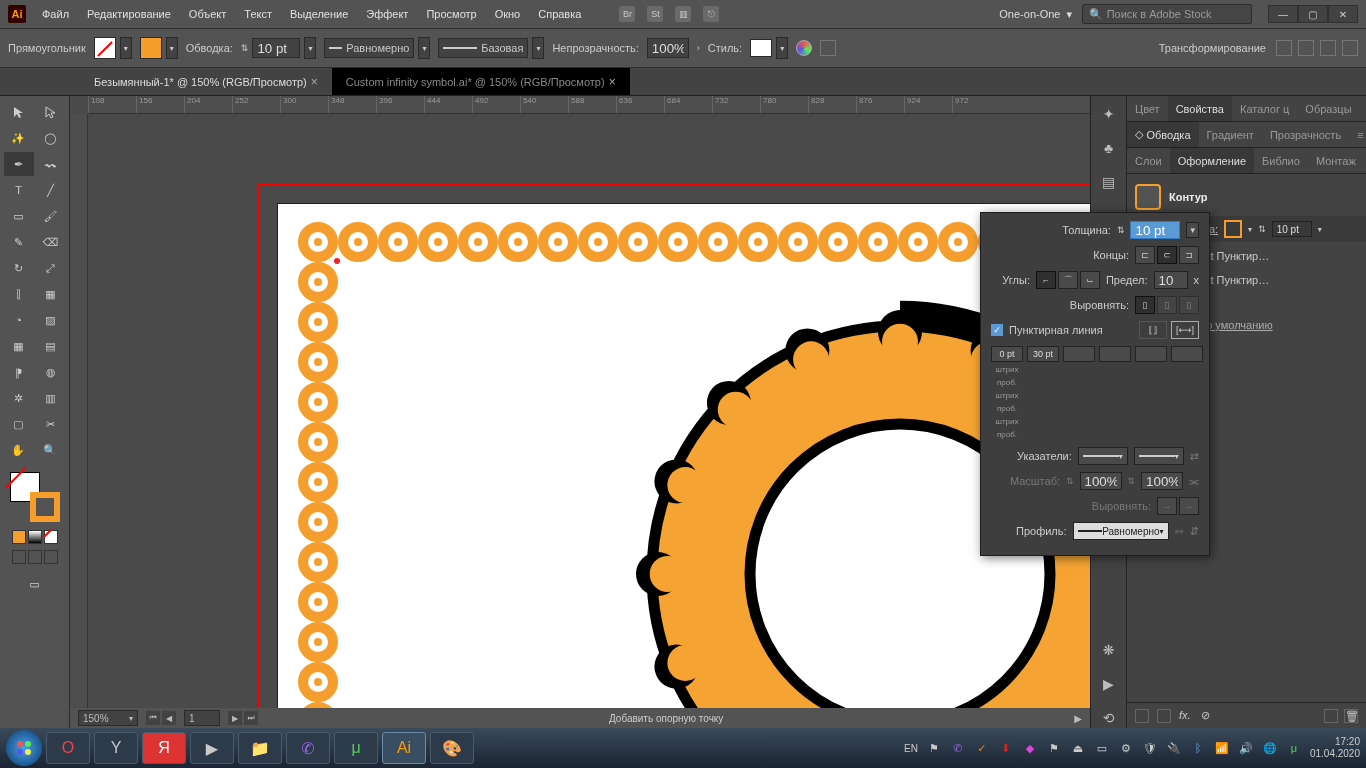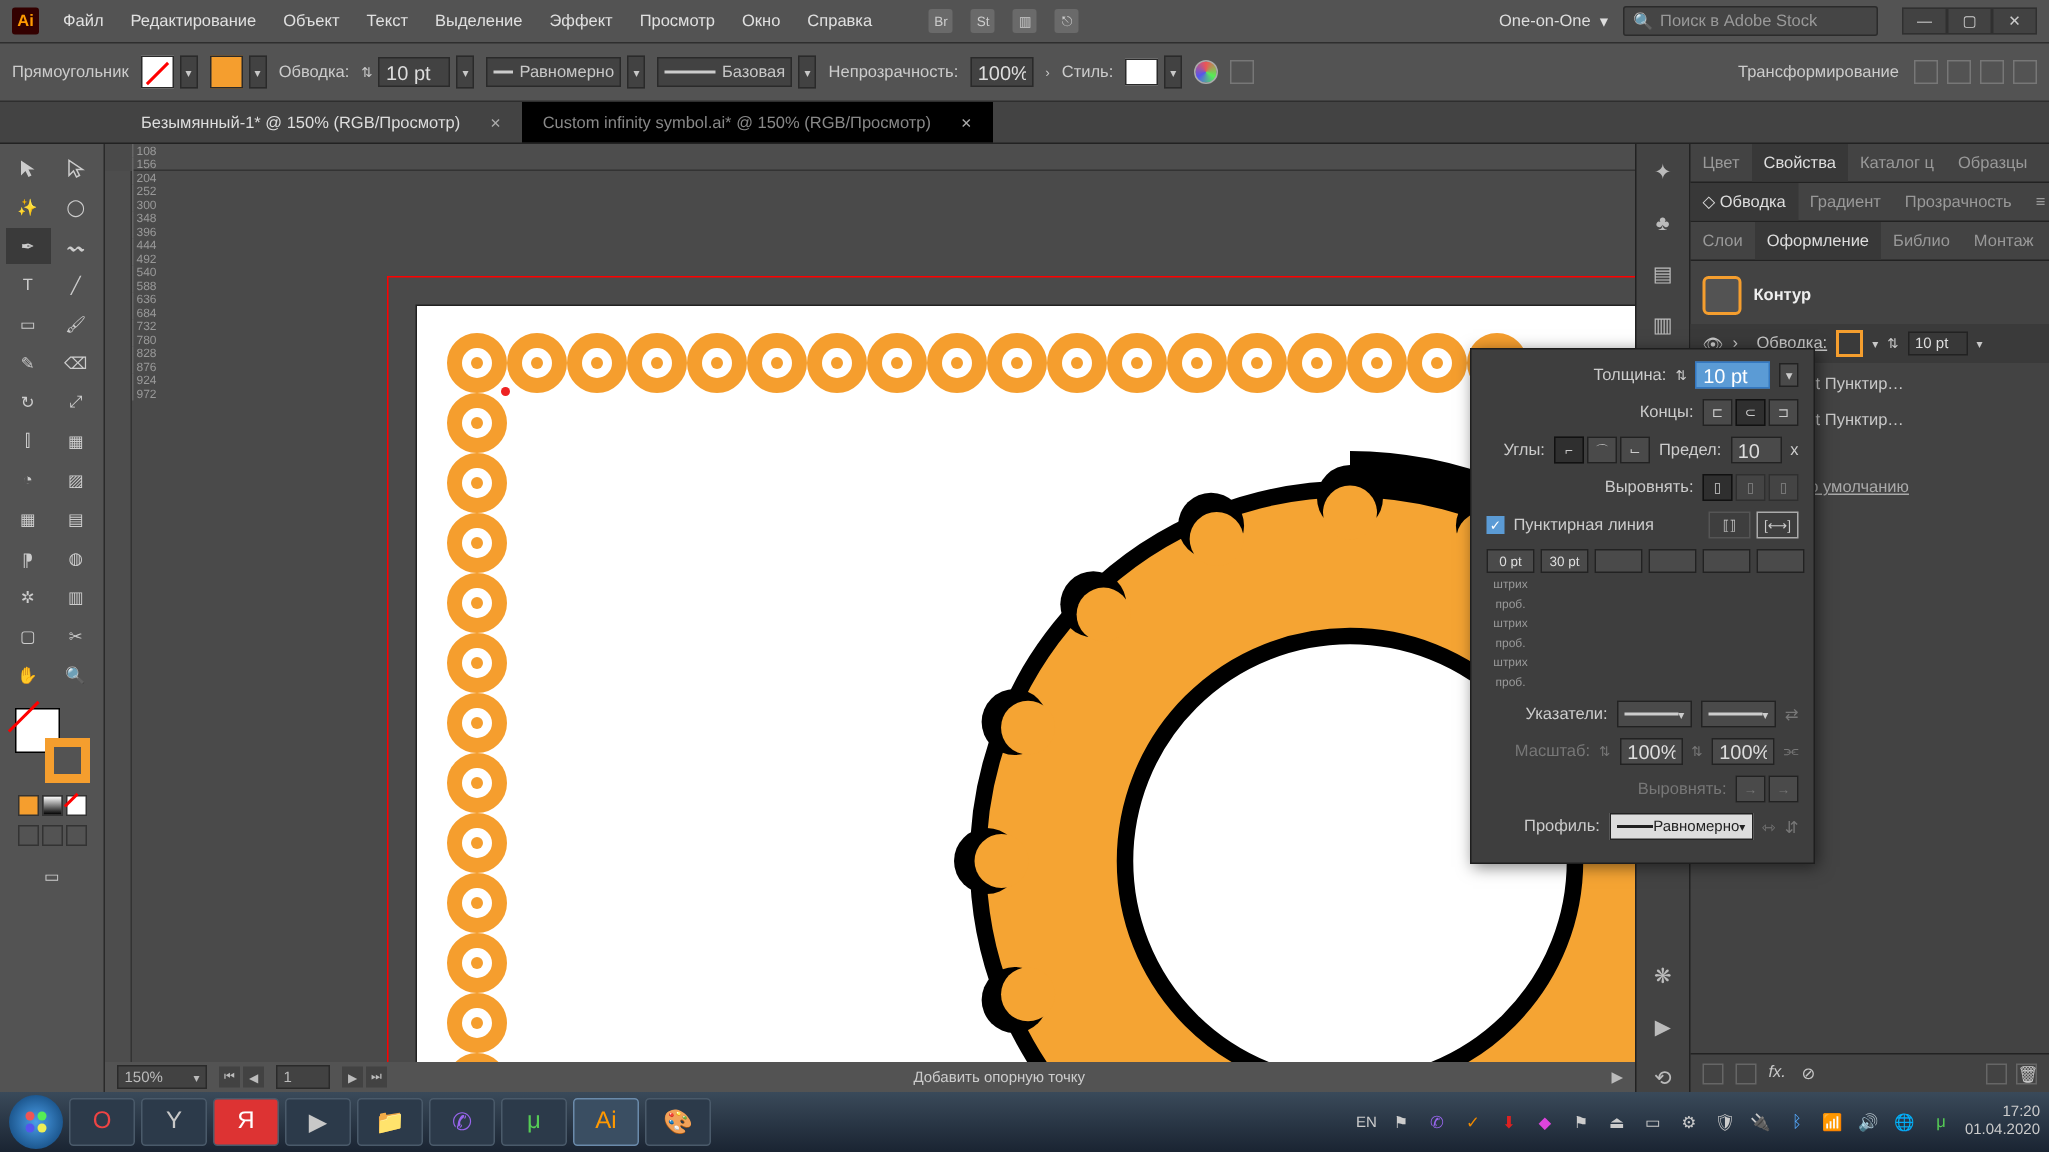"Безымянный-1* @ 150% (RGB/Просмотр)" .doctab { gap: 20px -> 4px }
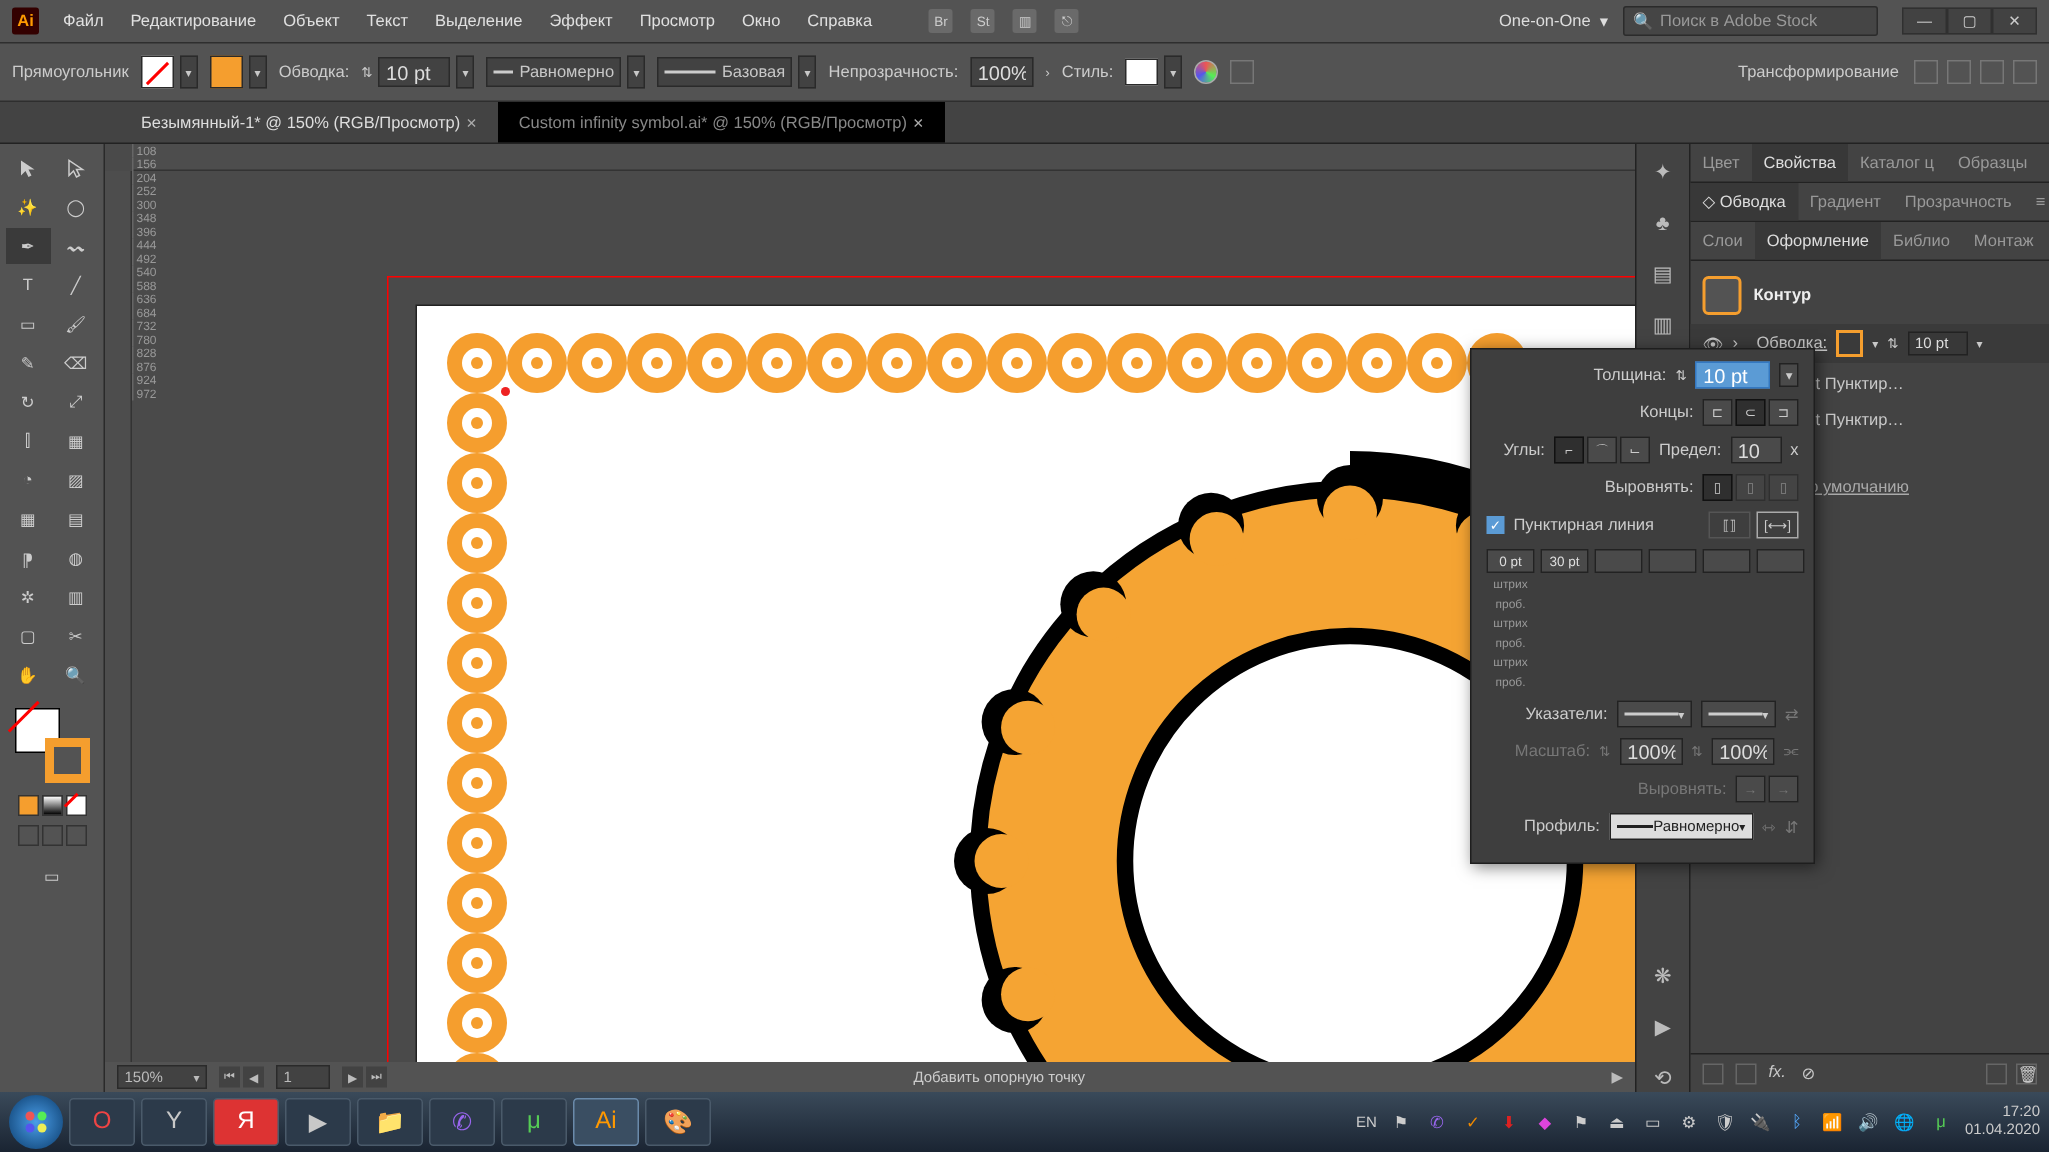"108" .ruler-h { flex-direction: column -> none }
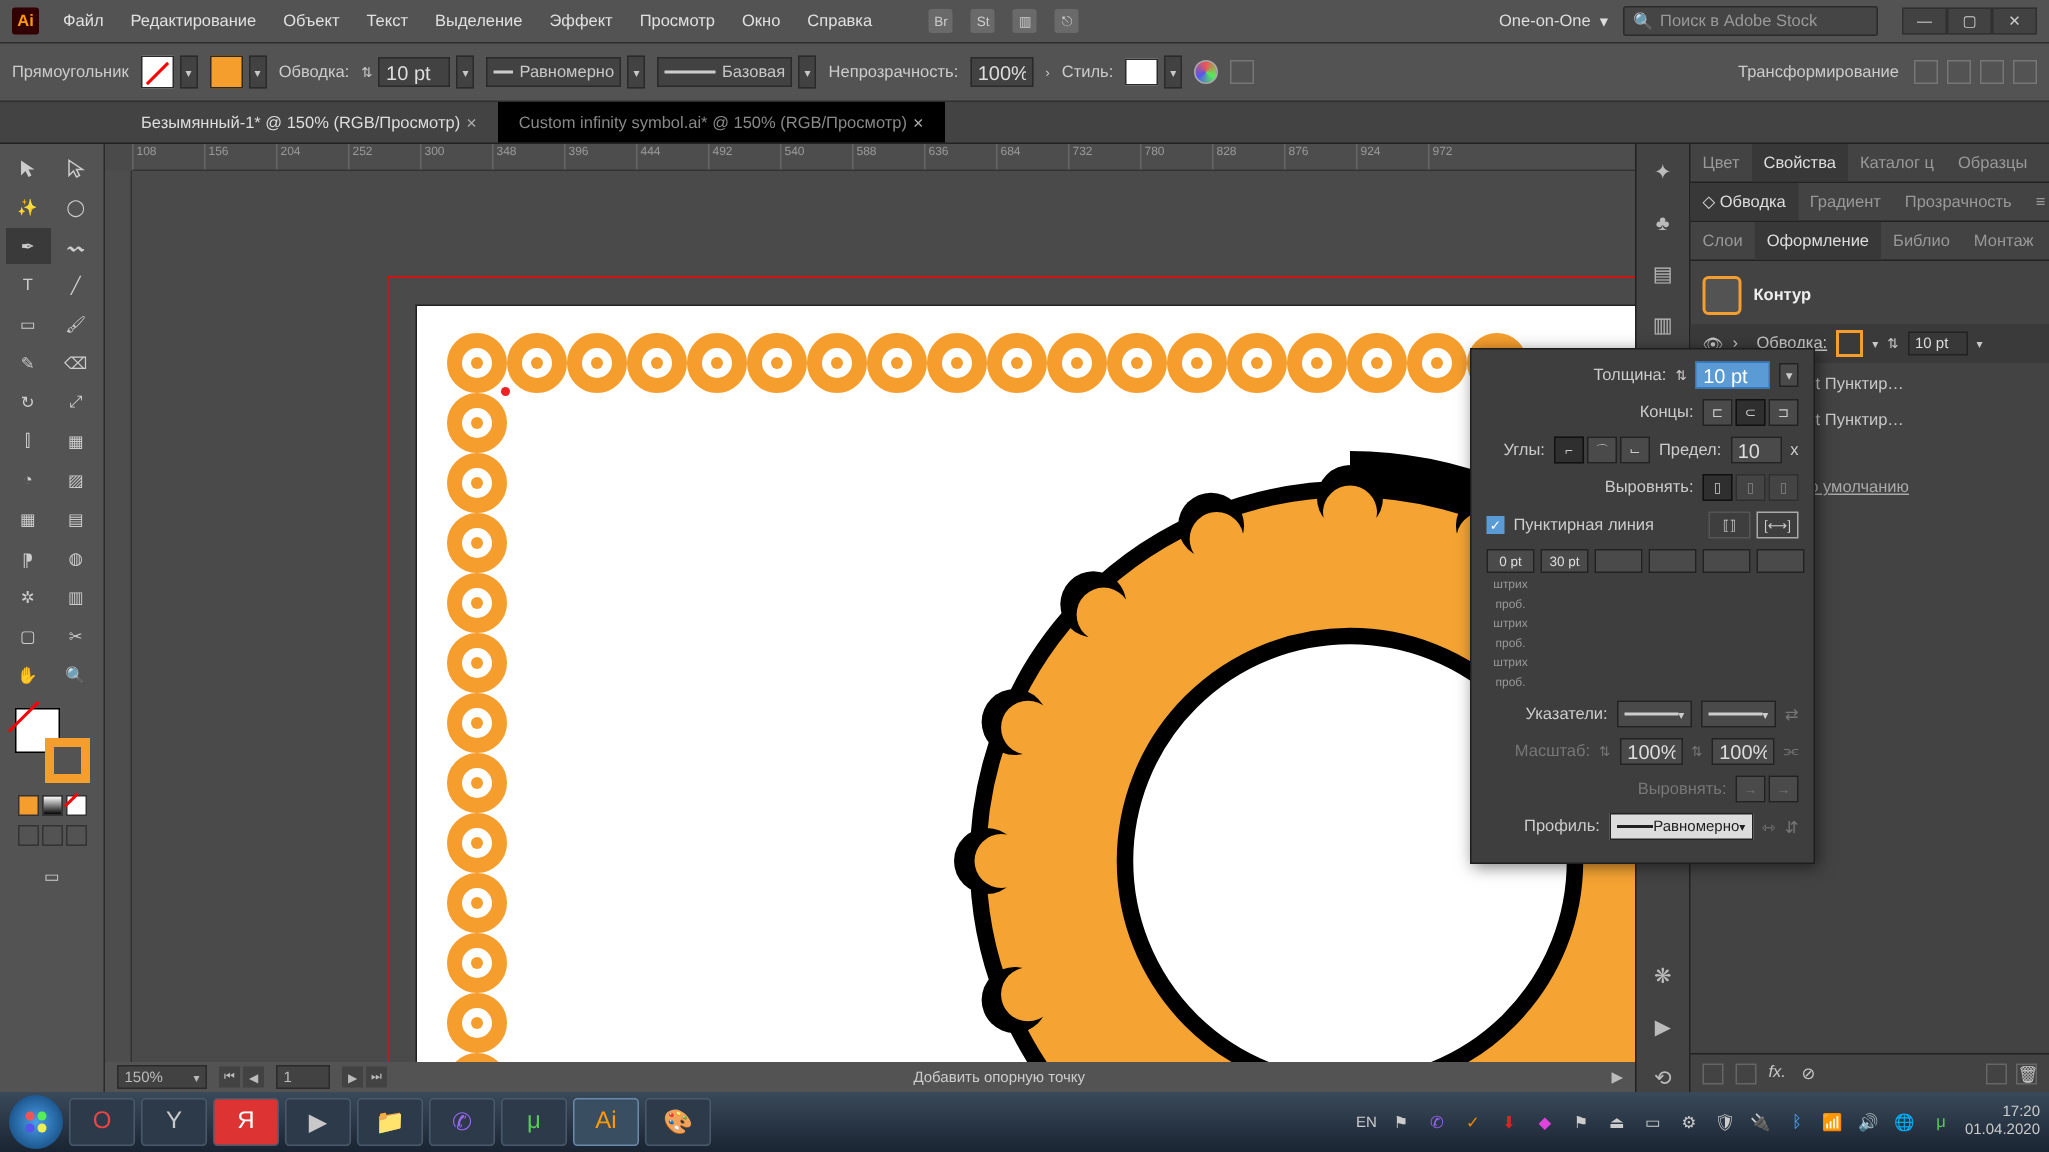"Толщина:" .stroke-panel { top: 232px -> 212px }
